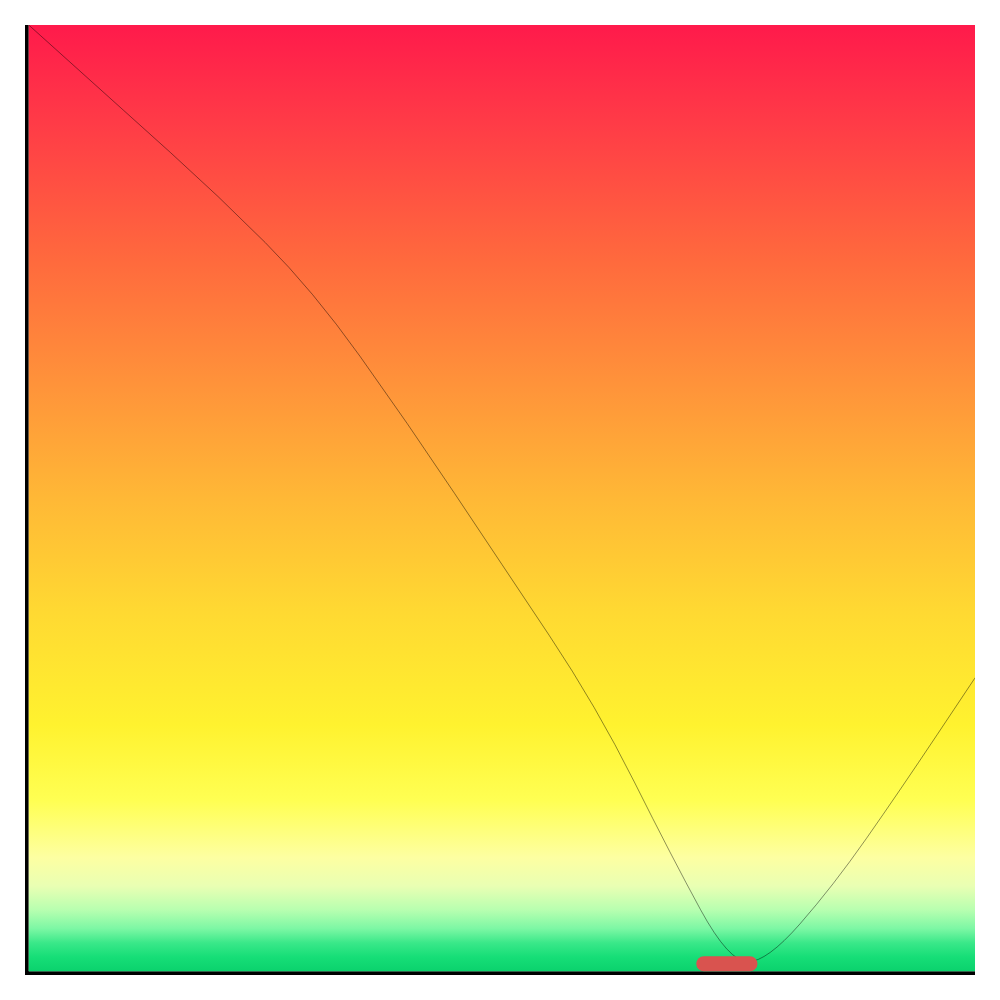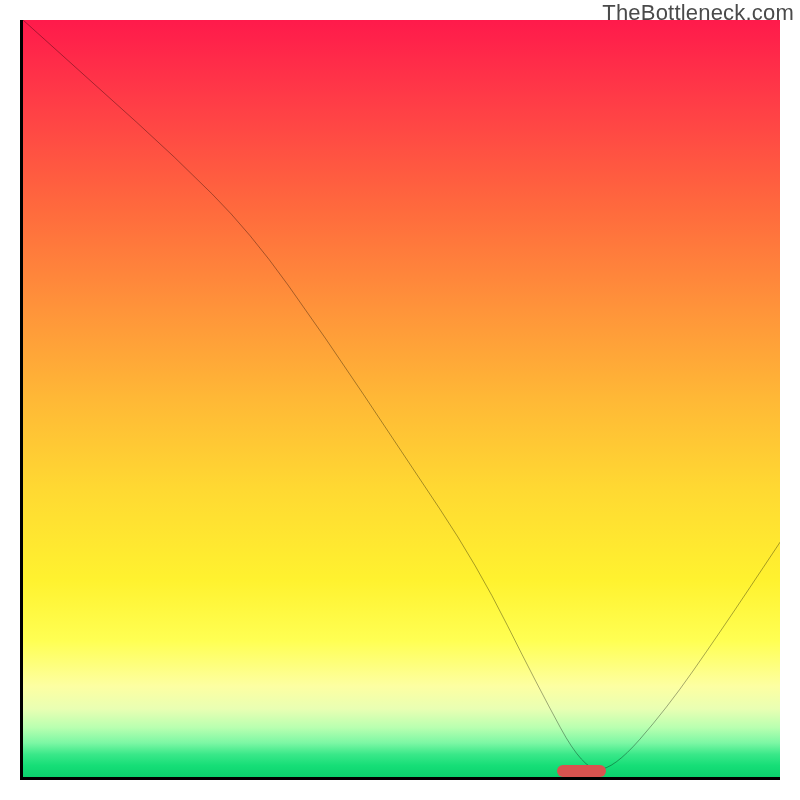"TheBottleneck.com" div.watermark { html: <div>TheBottleneck.com</div> -> none }
